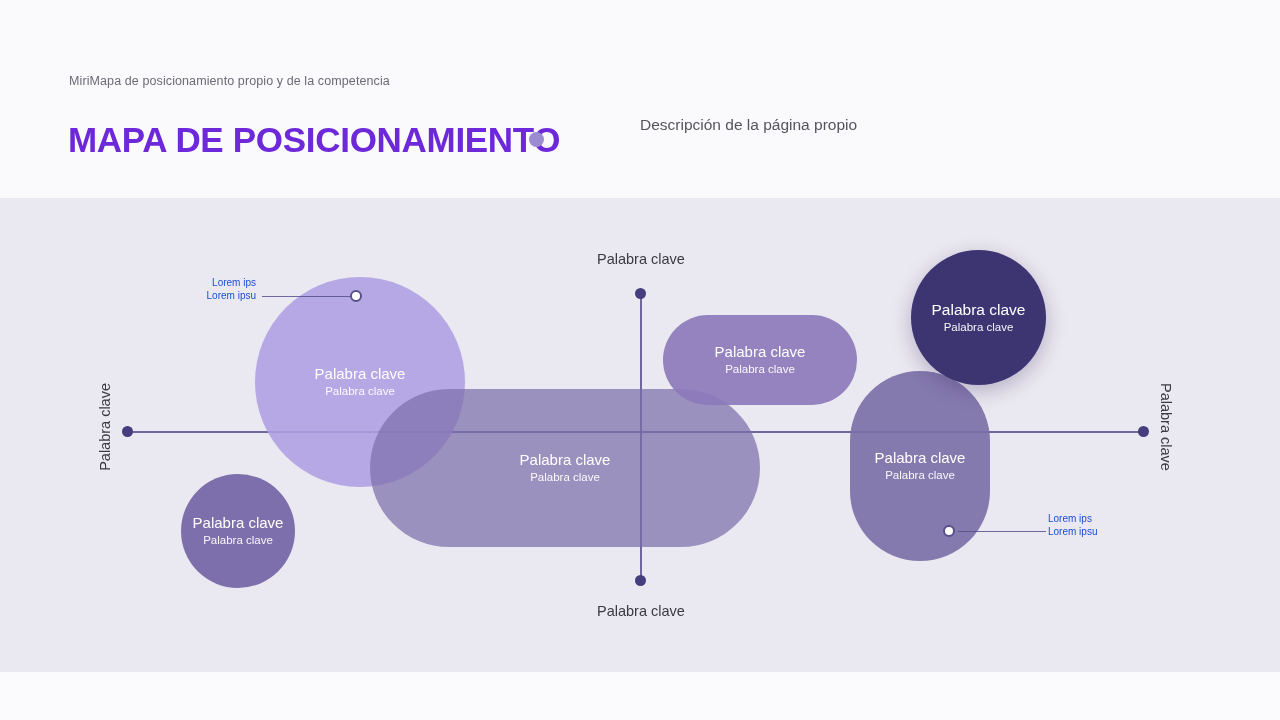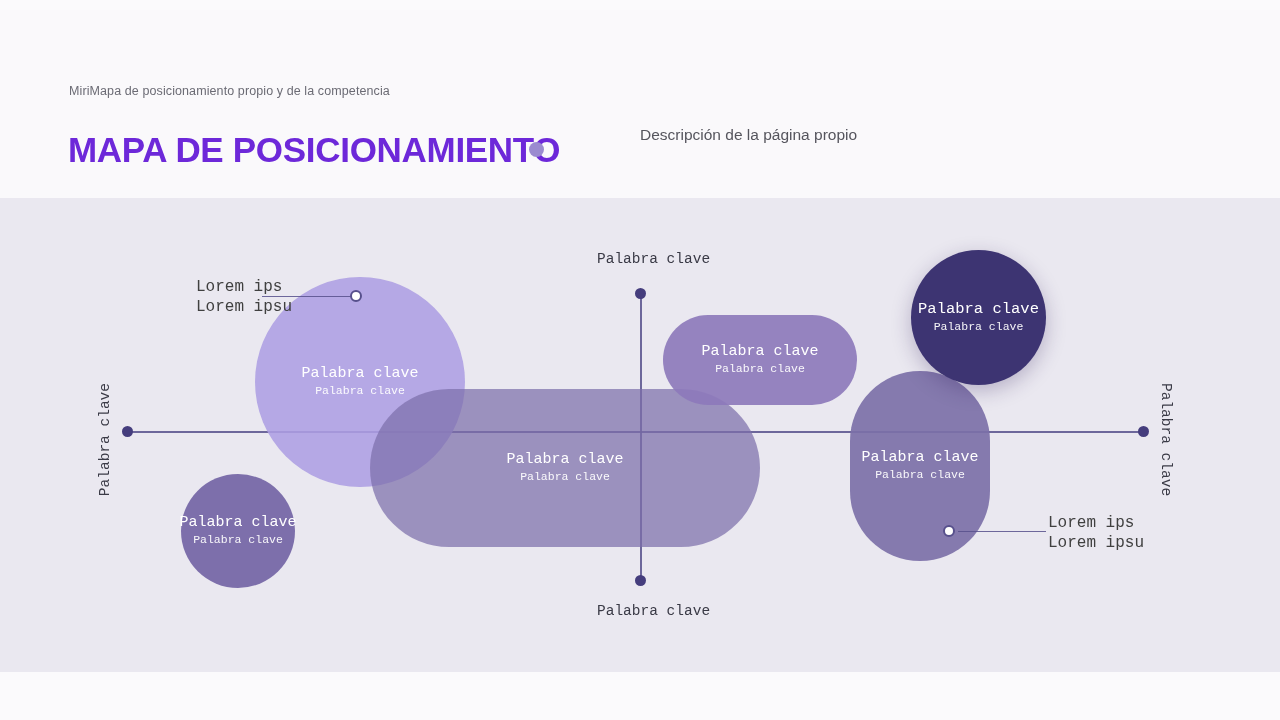"MiriMapa de posicionamiento propio y" .header { top: 10px -> 0 }
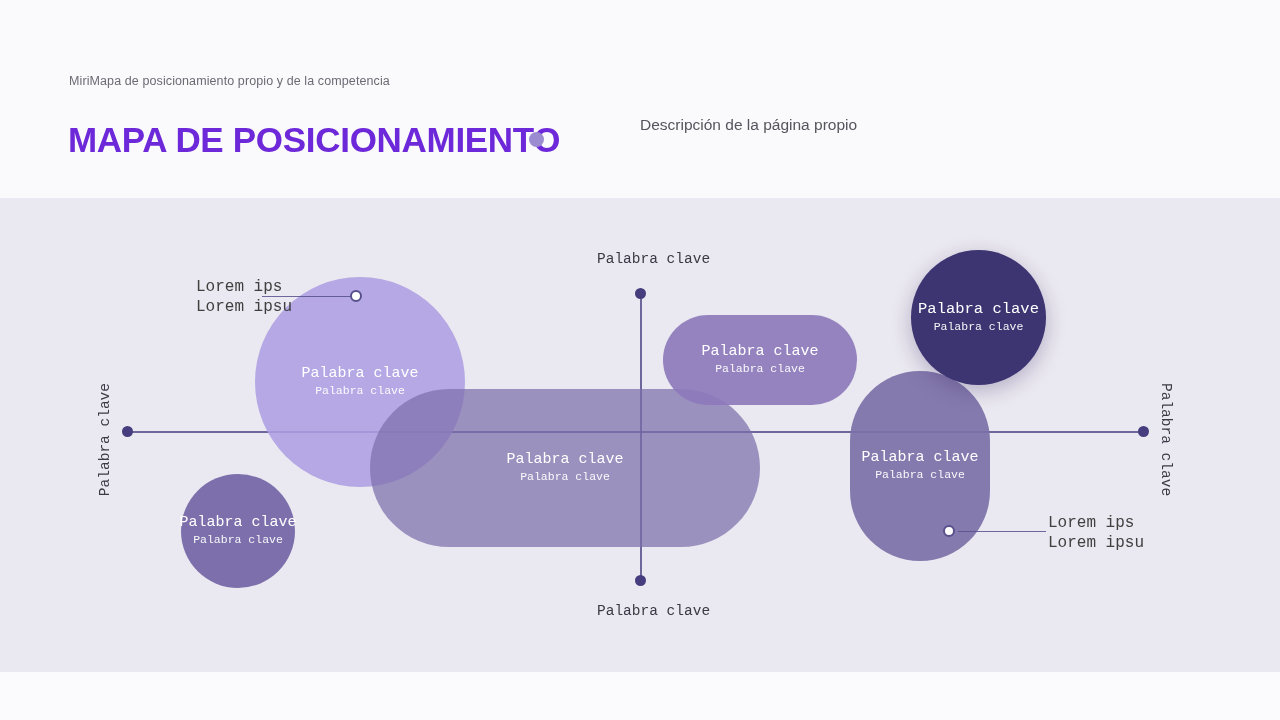"Palabra clave" .chart-inner { font-family: Liberation Mono, monospace -> none }
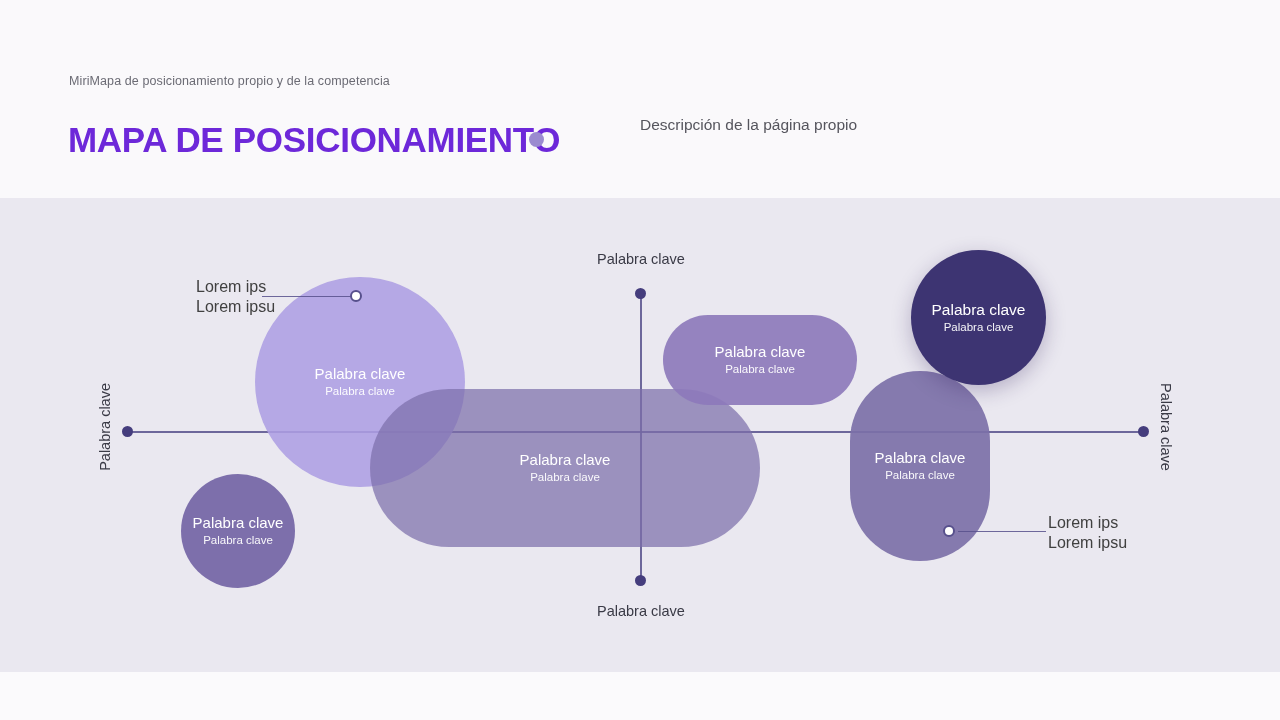"Lorem ips" .callout-text { color: #404040 -> #1d4ed8; font-size: 16px -> 10px }
